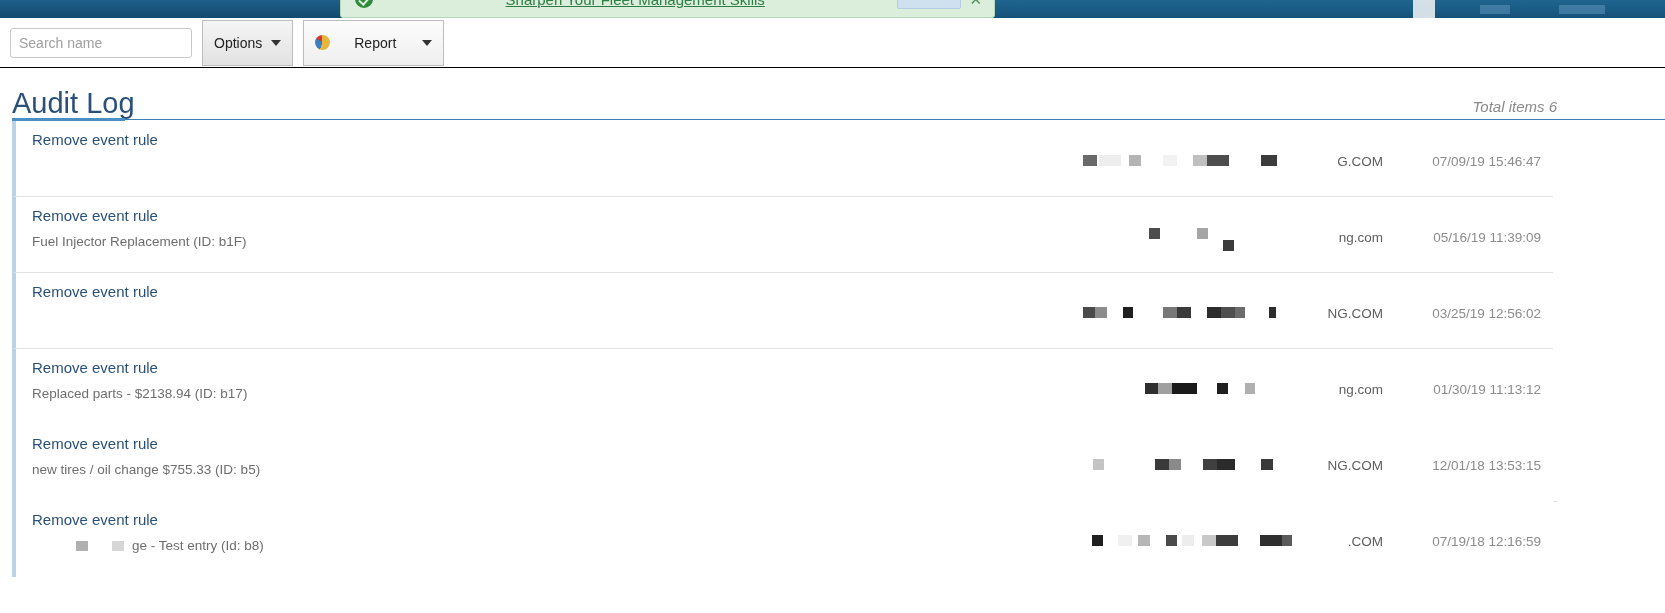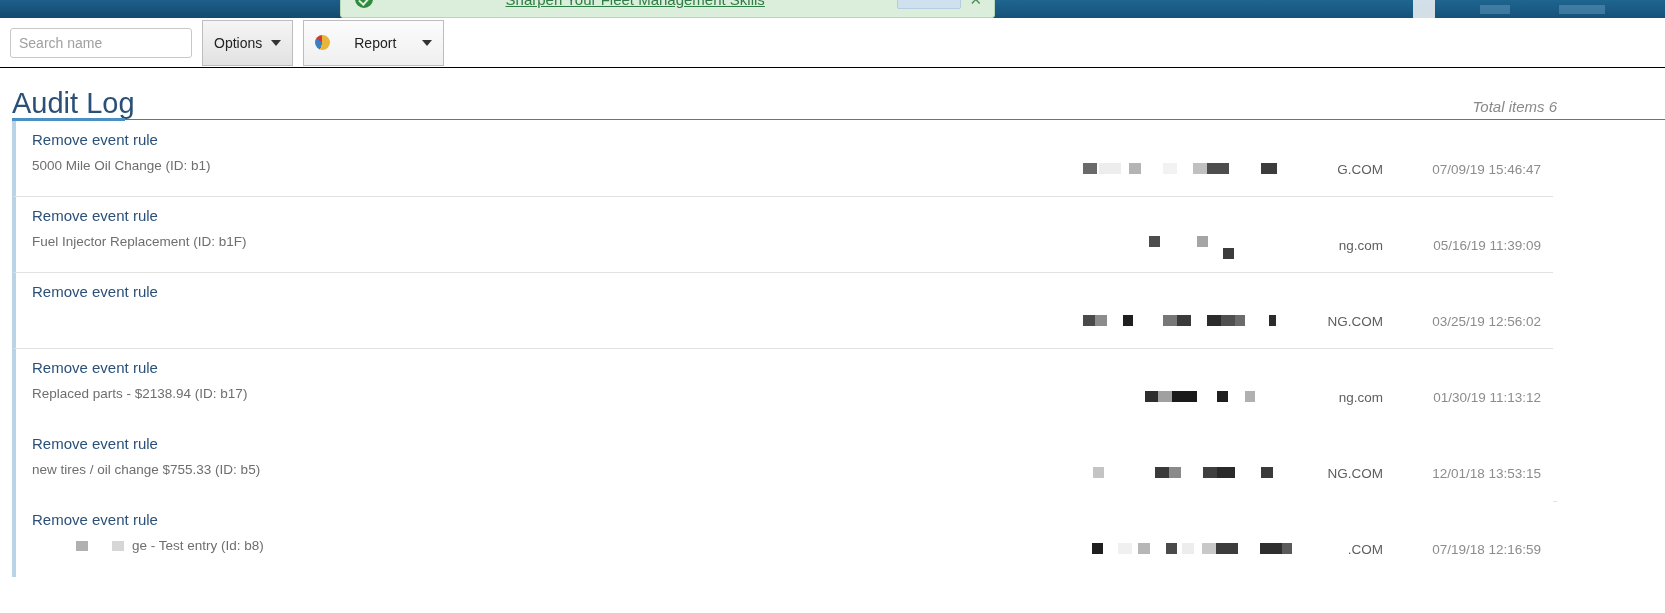"5000 Mile Oil Change (ID:" div.row-desc { html: <div> <span>5000 Mile Oil Change (ID: b1)</span> </div> -> none }
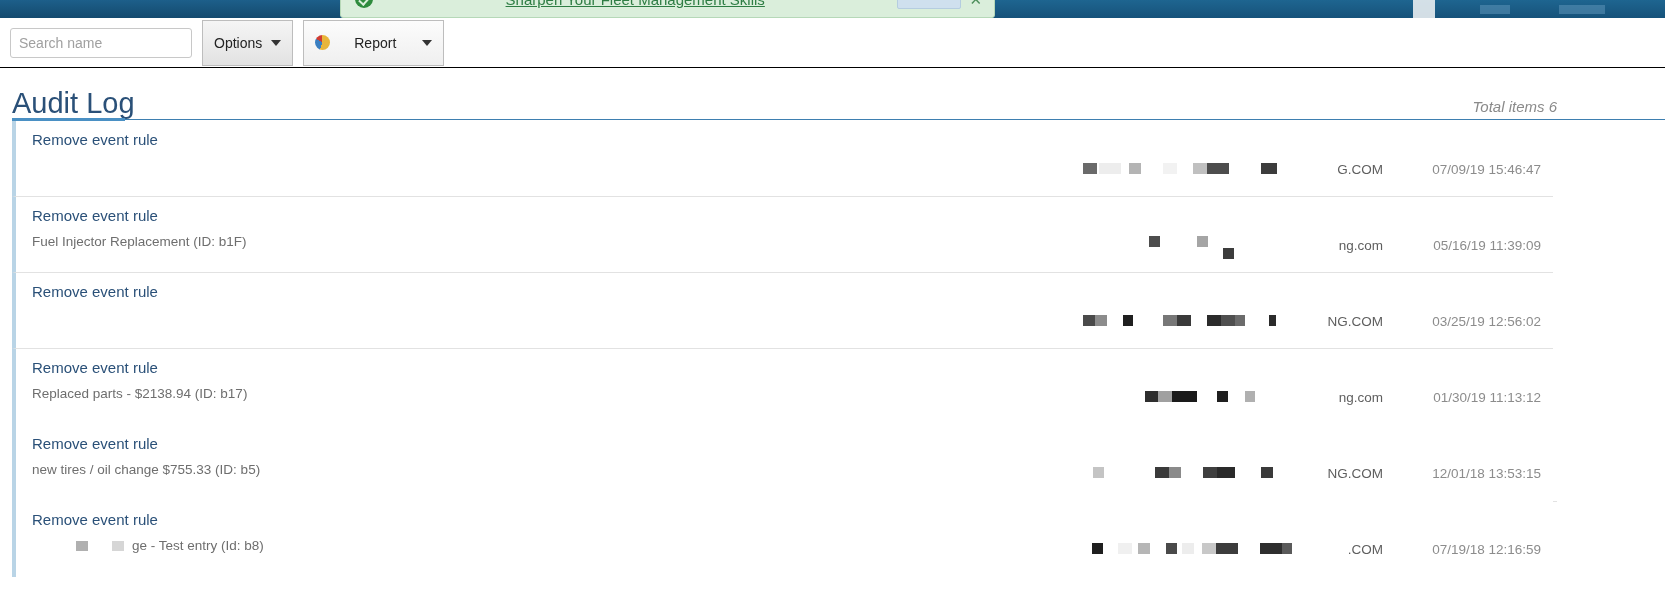"G.COM" .row-right { top: 16px -> 8px }
